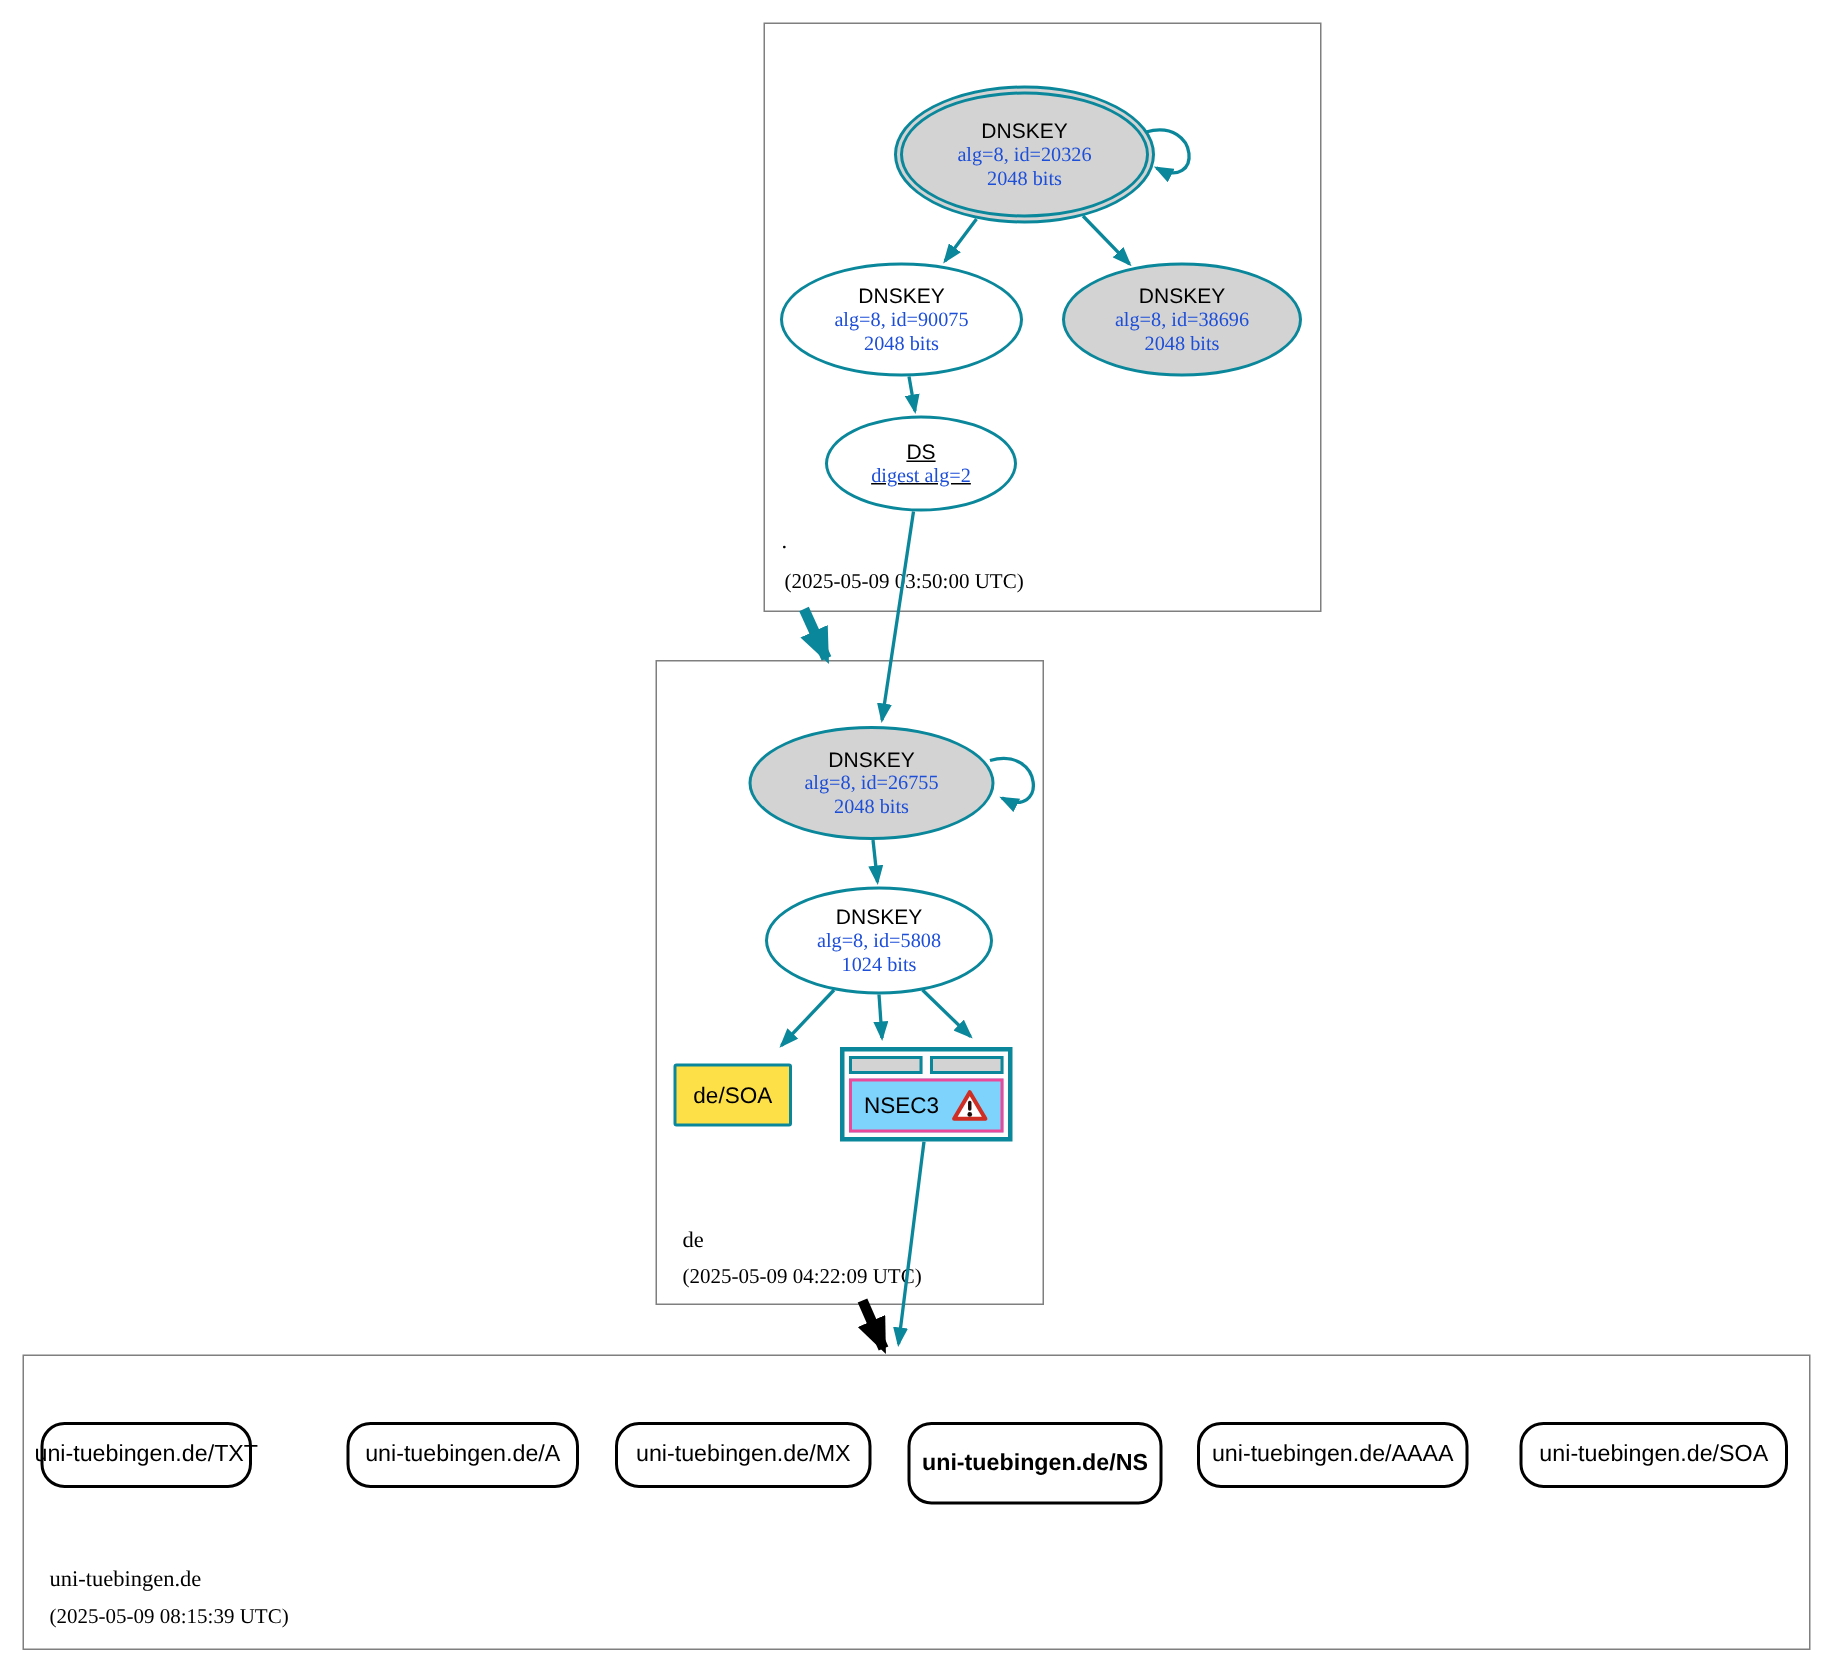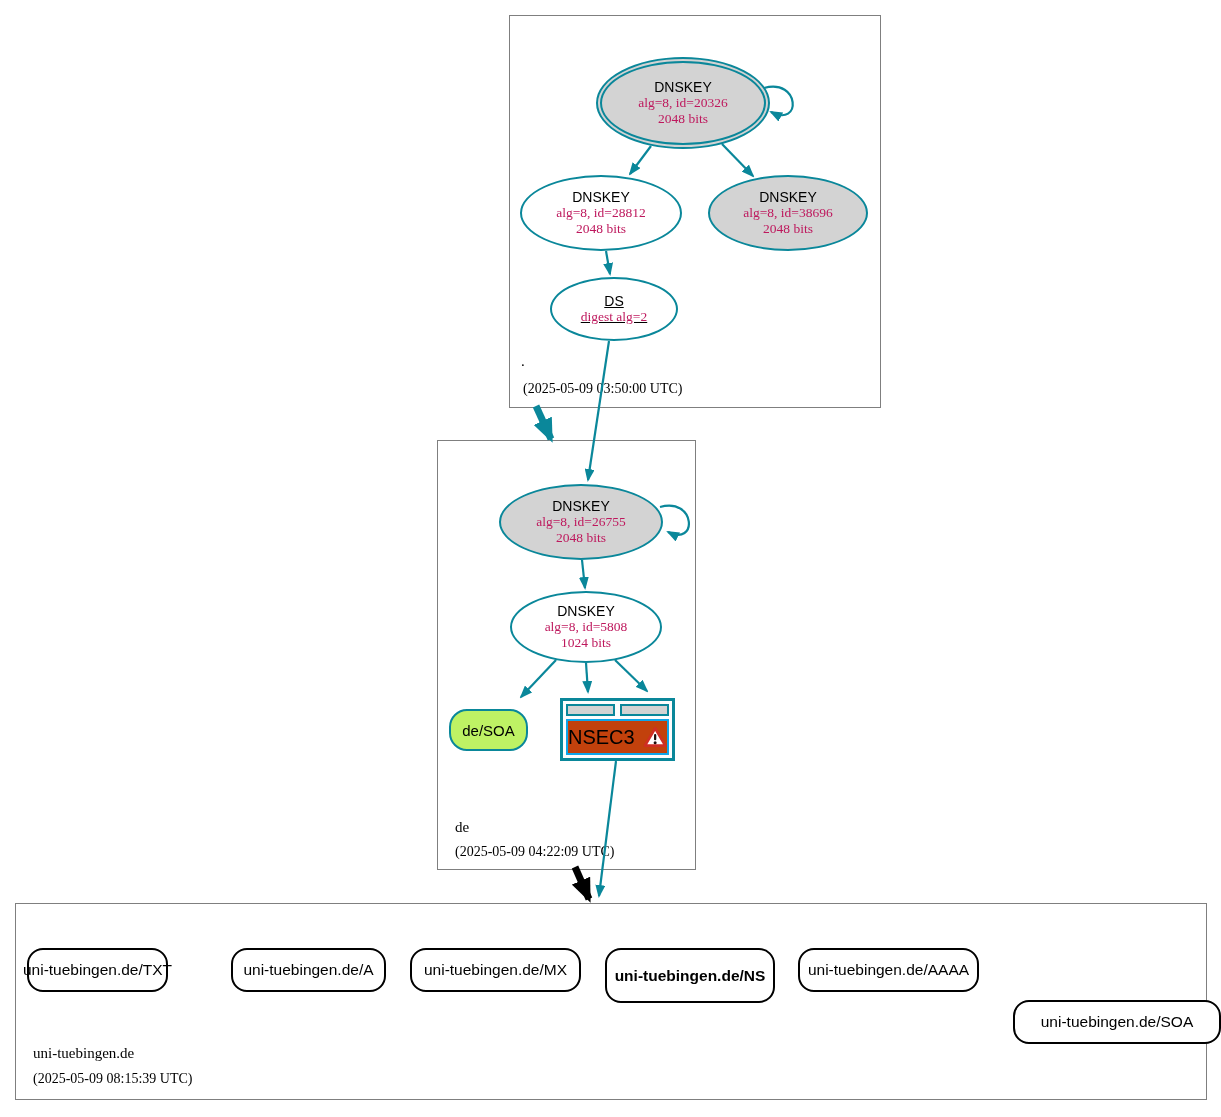"alg=8, id=20326" .node-detail { color: #be185d -> #1d4ed8 }
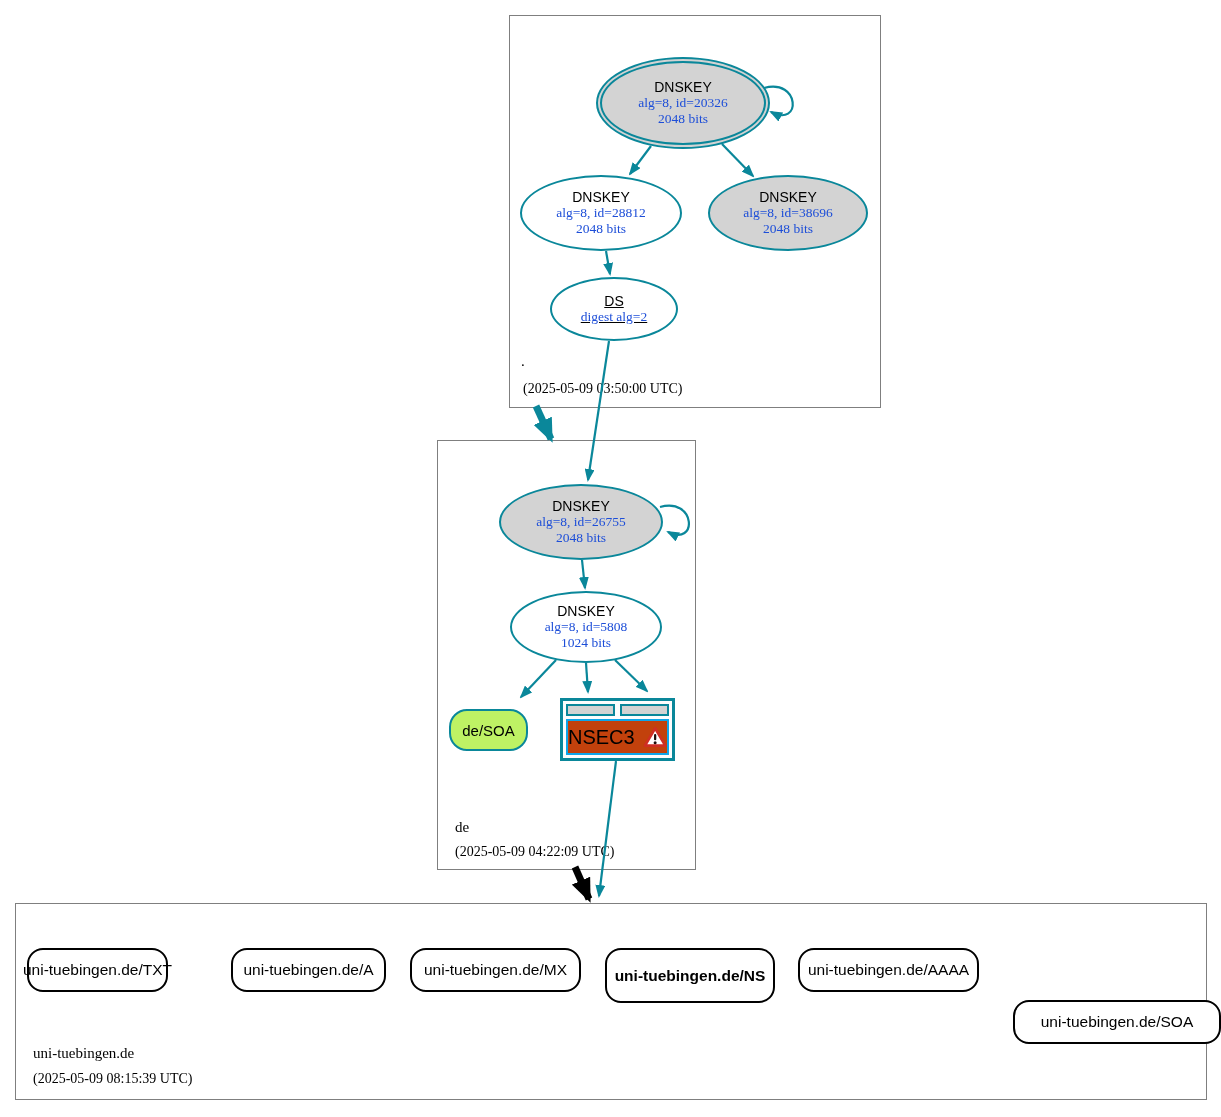"alg=8, id=28812" div.node-detail { text: 28812 -> 90075 }
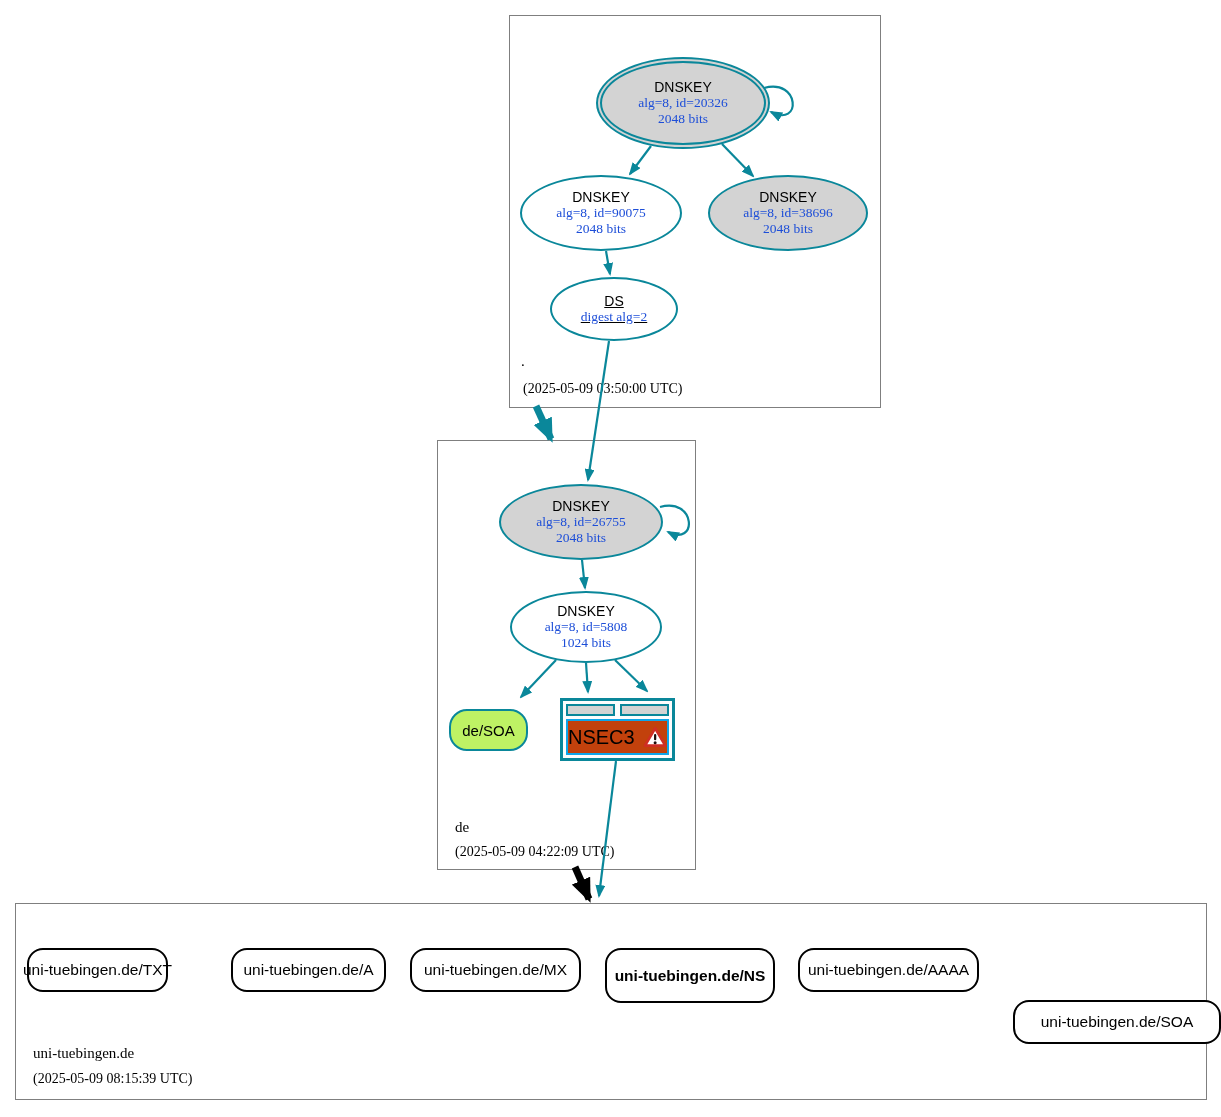"de/SOA" .soa-node { background: #bef264 -> #fde047; border-radius: 18px -> 2px }
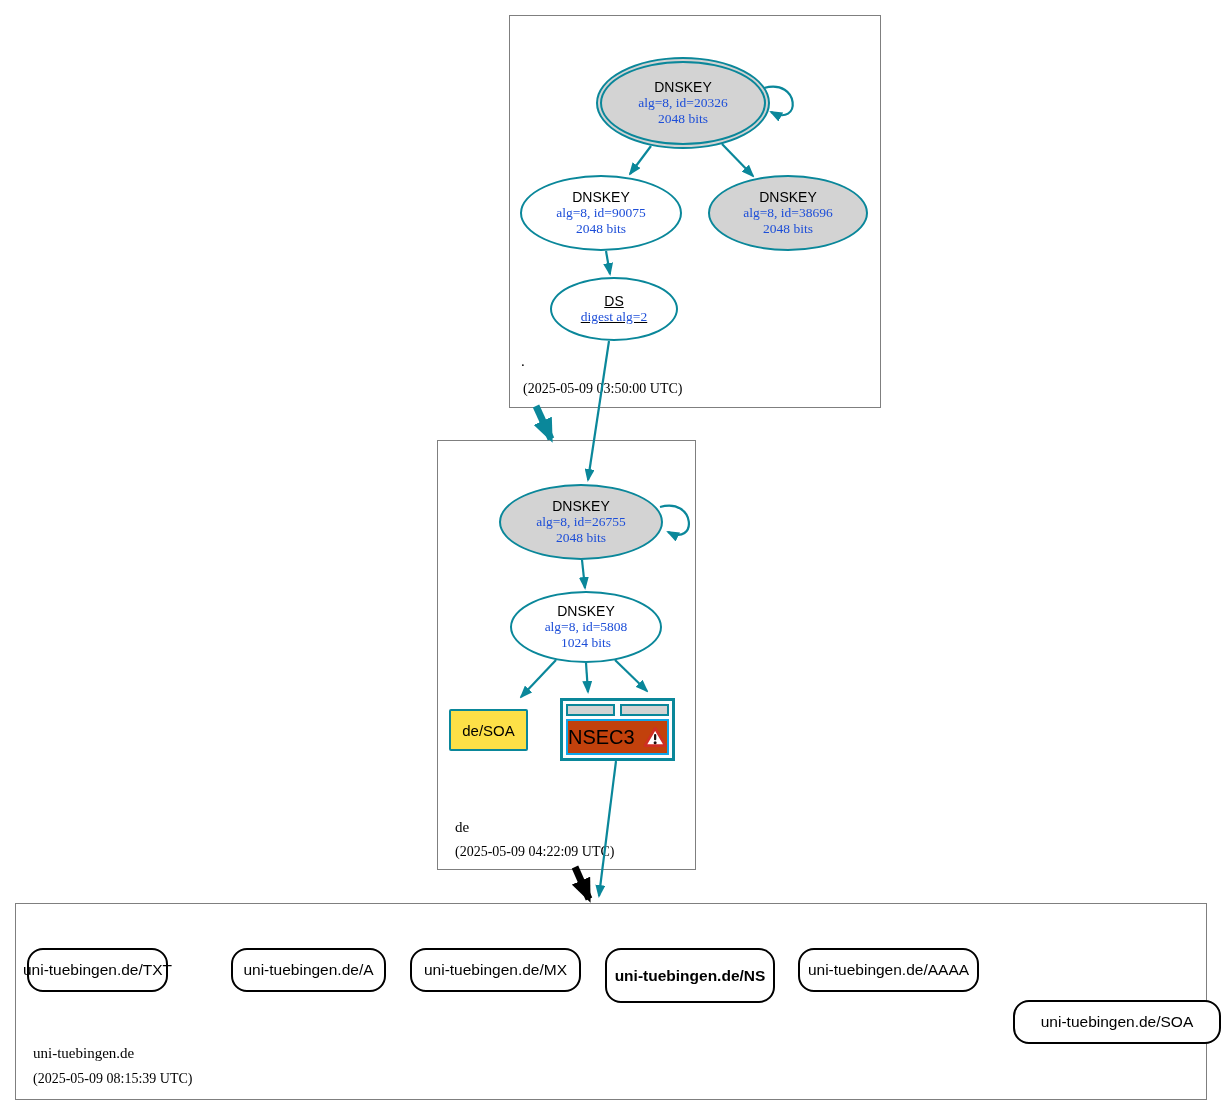"NSEC3" .nsec3-main { background: #c2410c -> #7dd3fc; border: 2px solid #0ea5e9 -> 2px solid #ec4899; font-size: 20px -> 15px }
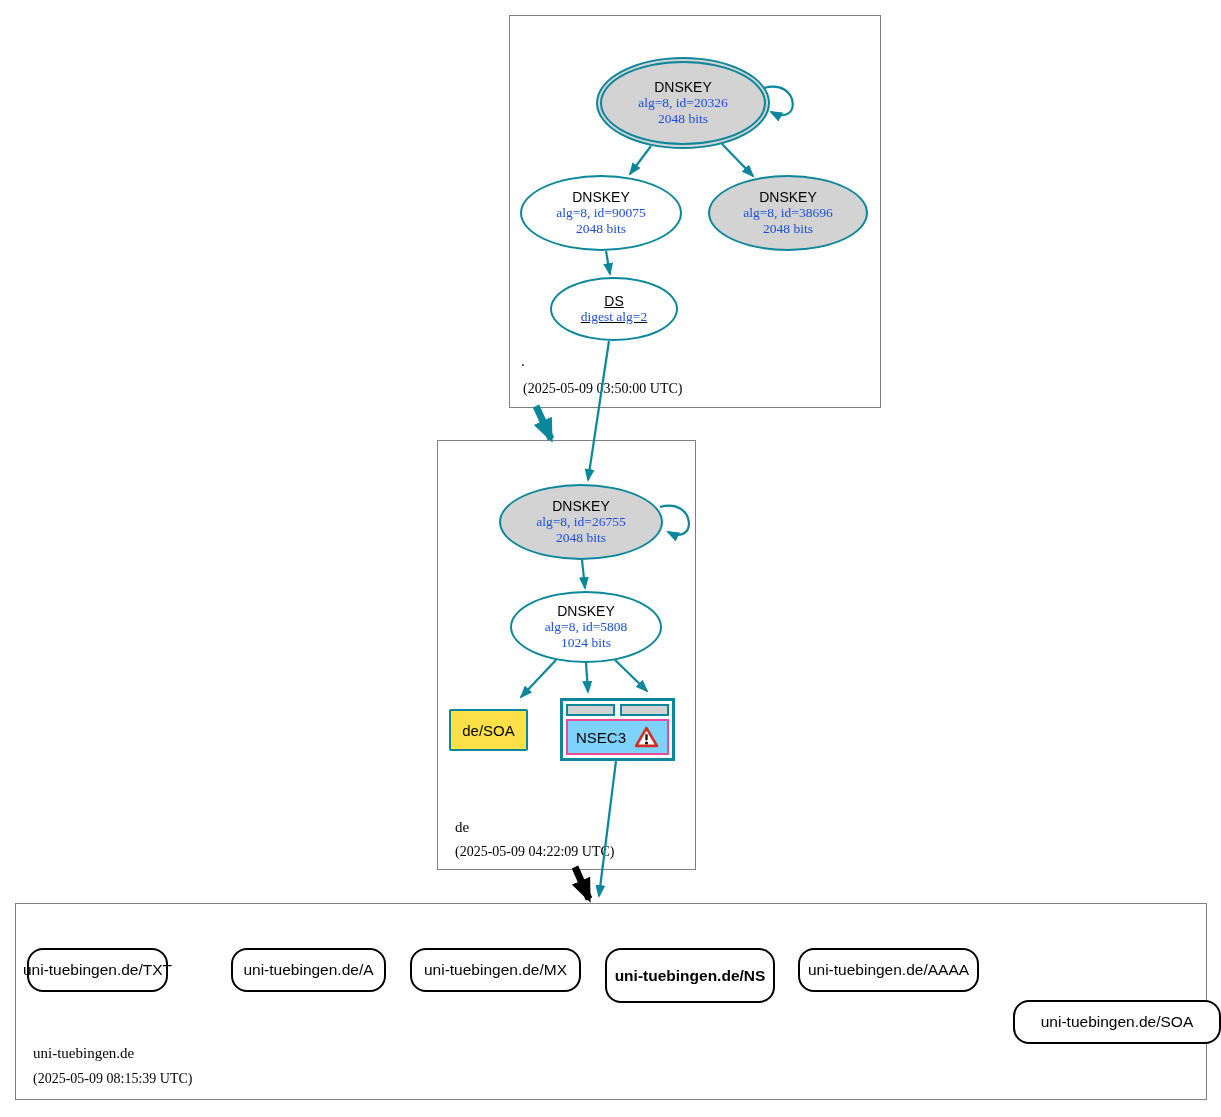"uni-tuebingen.de/SOA" div.rrset { top: 1000px -> 948px; width: 208px -> 179px }
